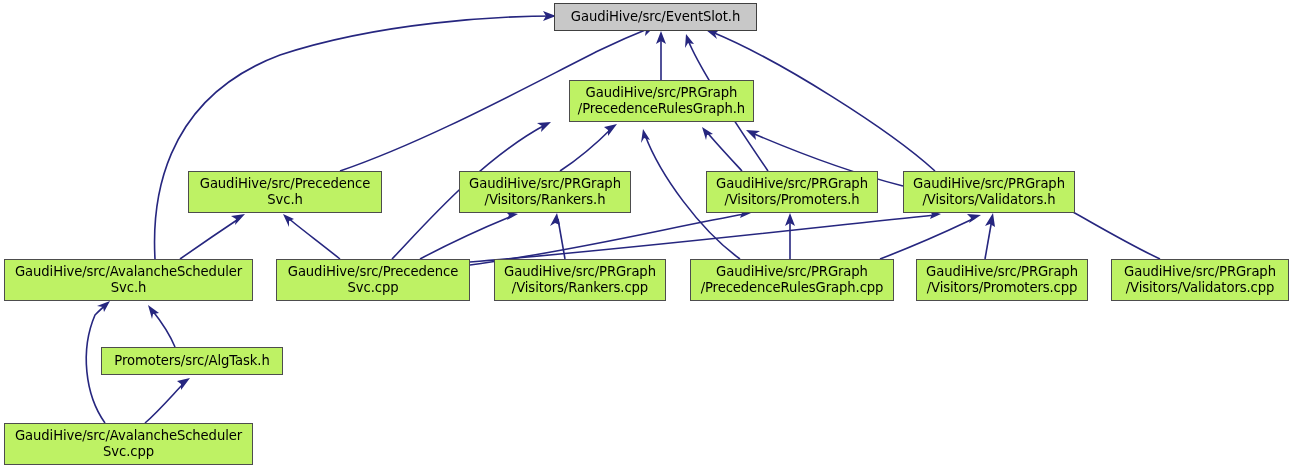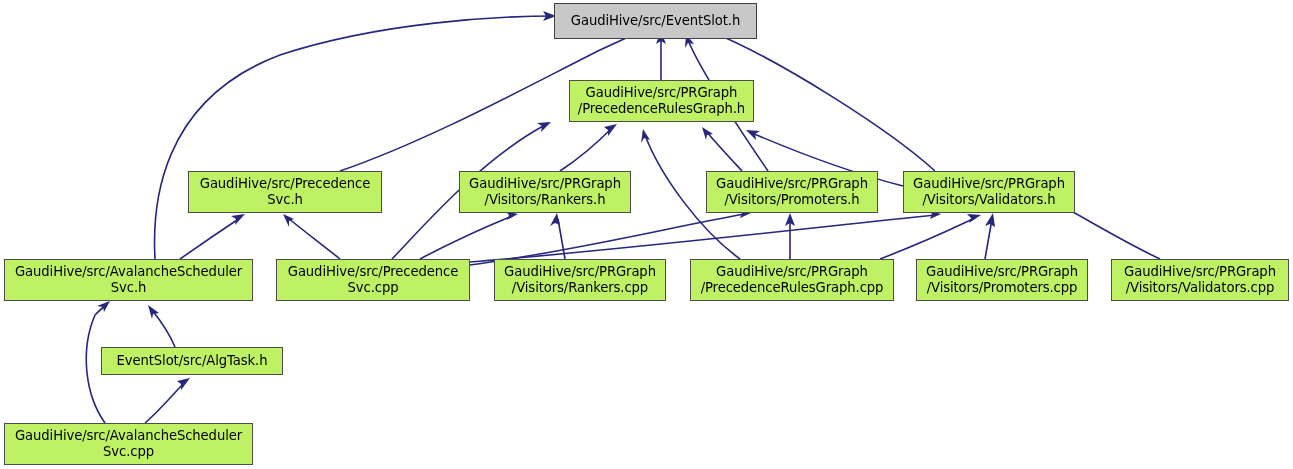"GaudiHive/src/EventSlot.h" div.node-box { height: 36px -> 28px }
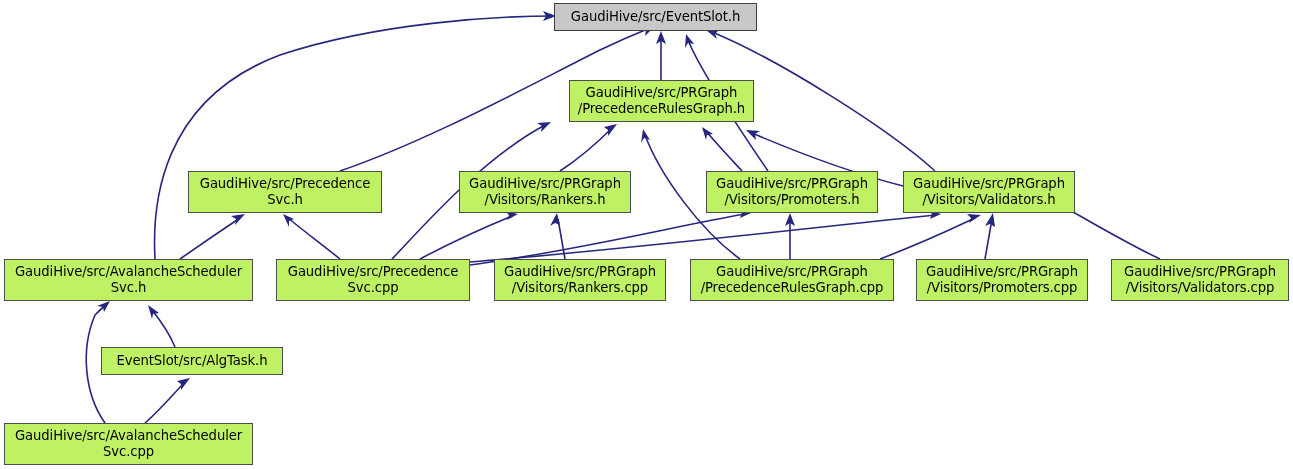"EventSlot/src/AlgTask.h" span.node-label { text: EventSlot/src/AlgTask.h -> Promoters/src/AlgTask.h }
